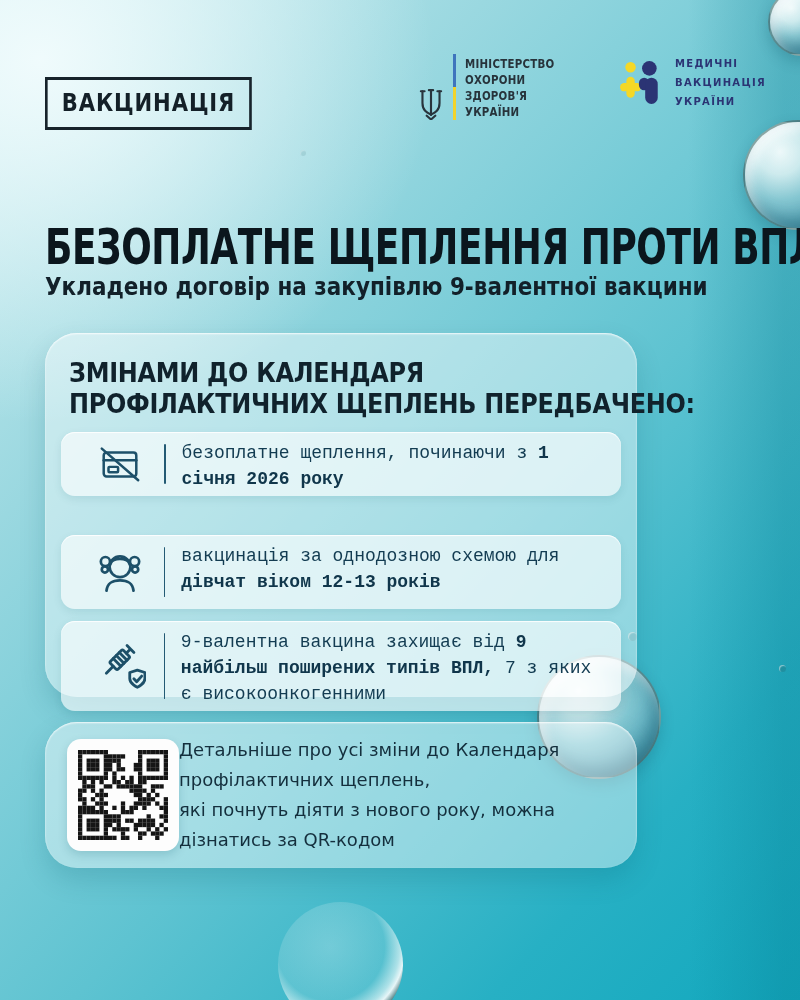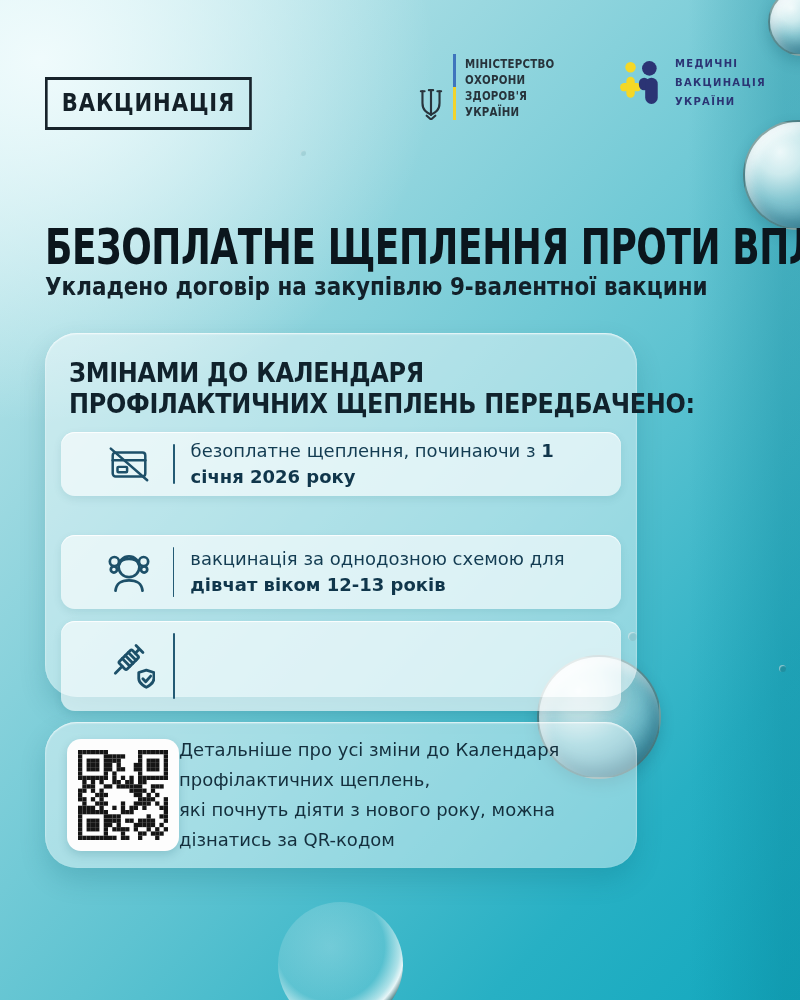"безоплатне щеплення, починаючи з 1" .row { align-items: center -> none; font-family: none -> Liberation Mono, monospace; padding: 8px 16px 8px 38px -> 8px 16px 8px 29px }
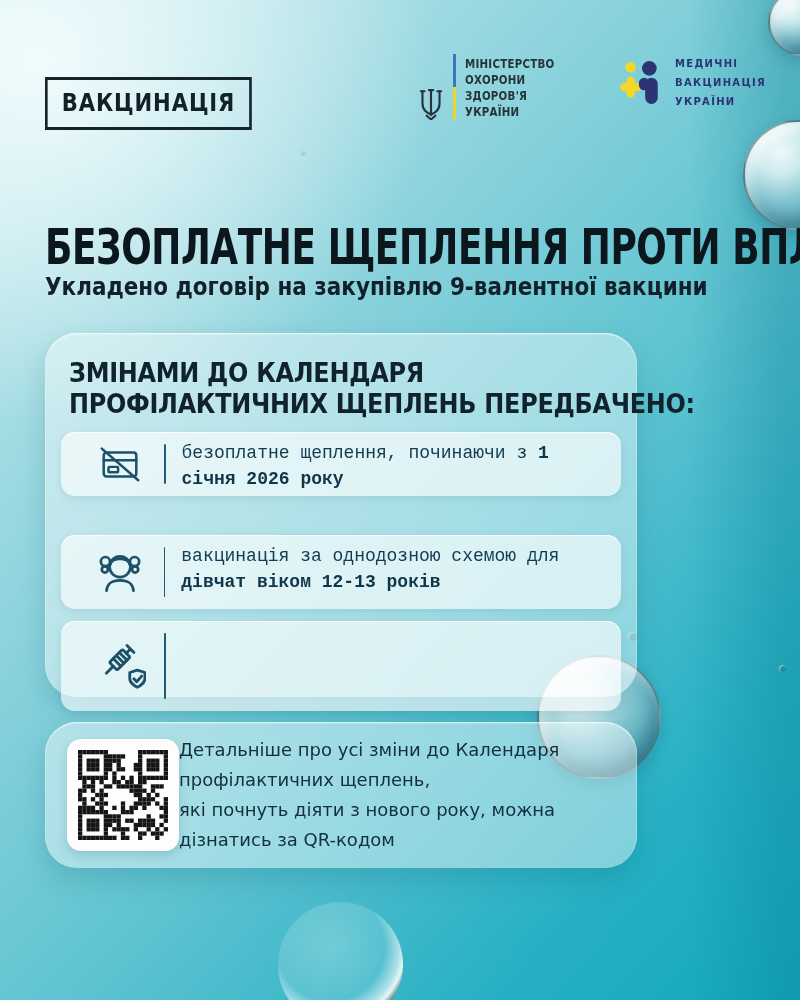"9-валентна вакцина захищає від 9" div.row-text { html: none -> <div><span>9-валентна вакцина захищає від </span><b>9 найбільш поширених типів ВПЛ,</b><span> 7 з яких є високоонкогенними</span></div> }
